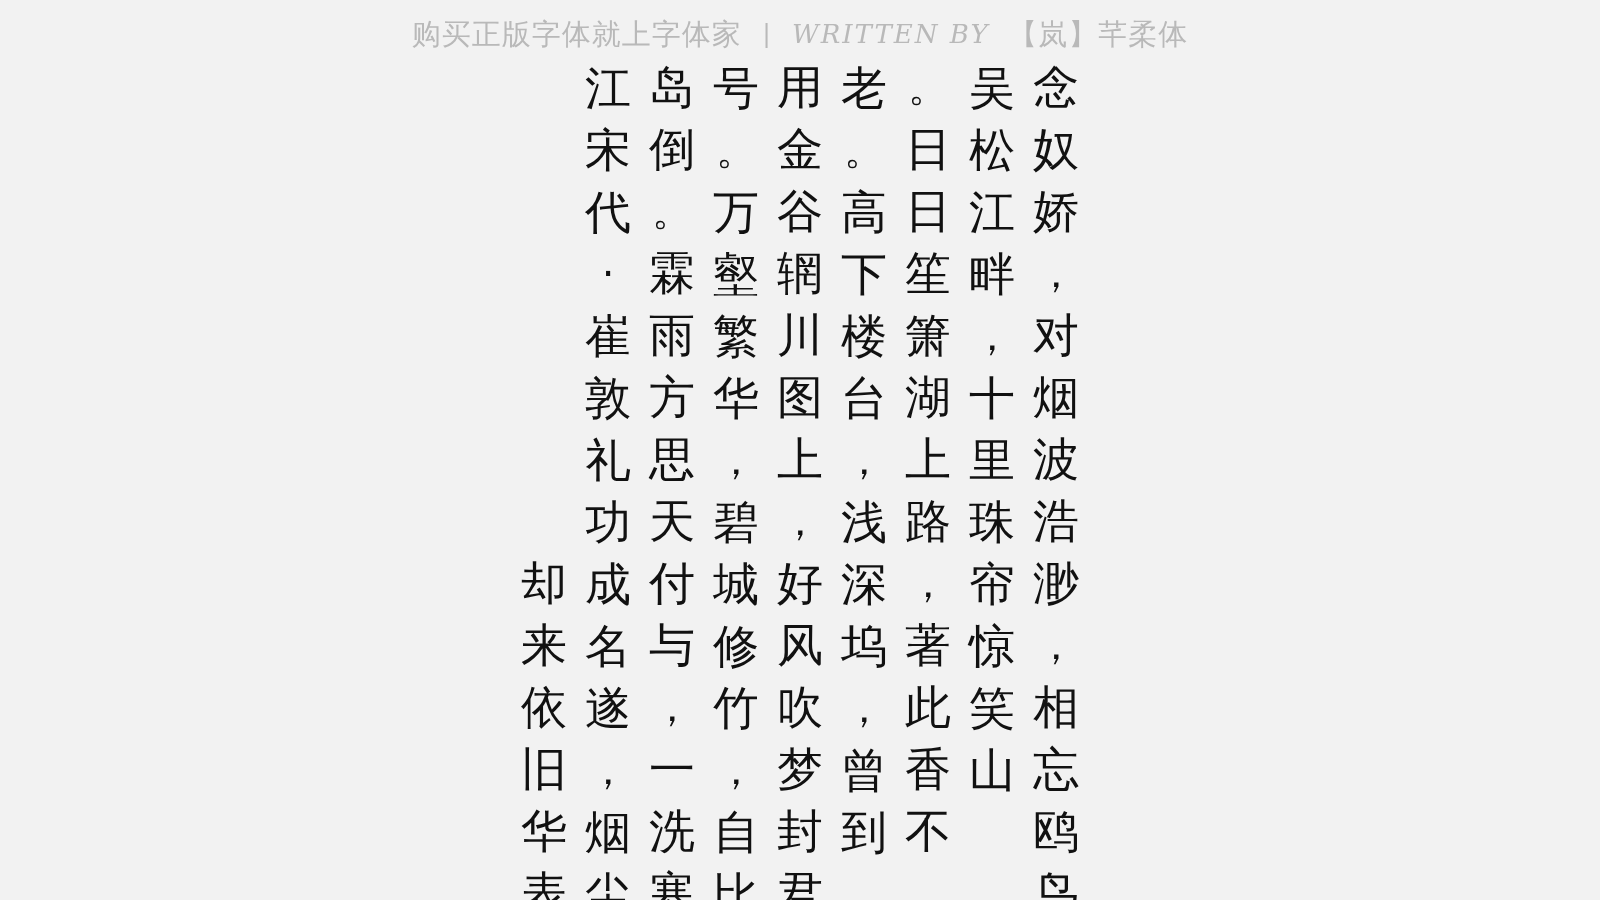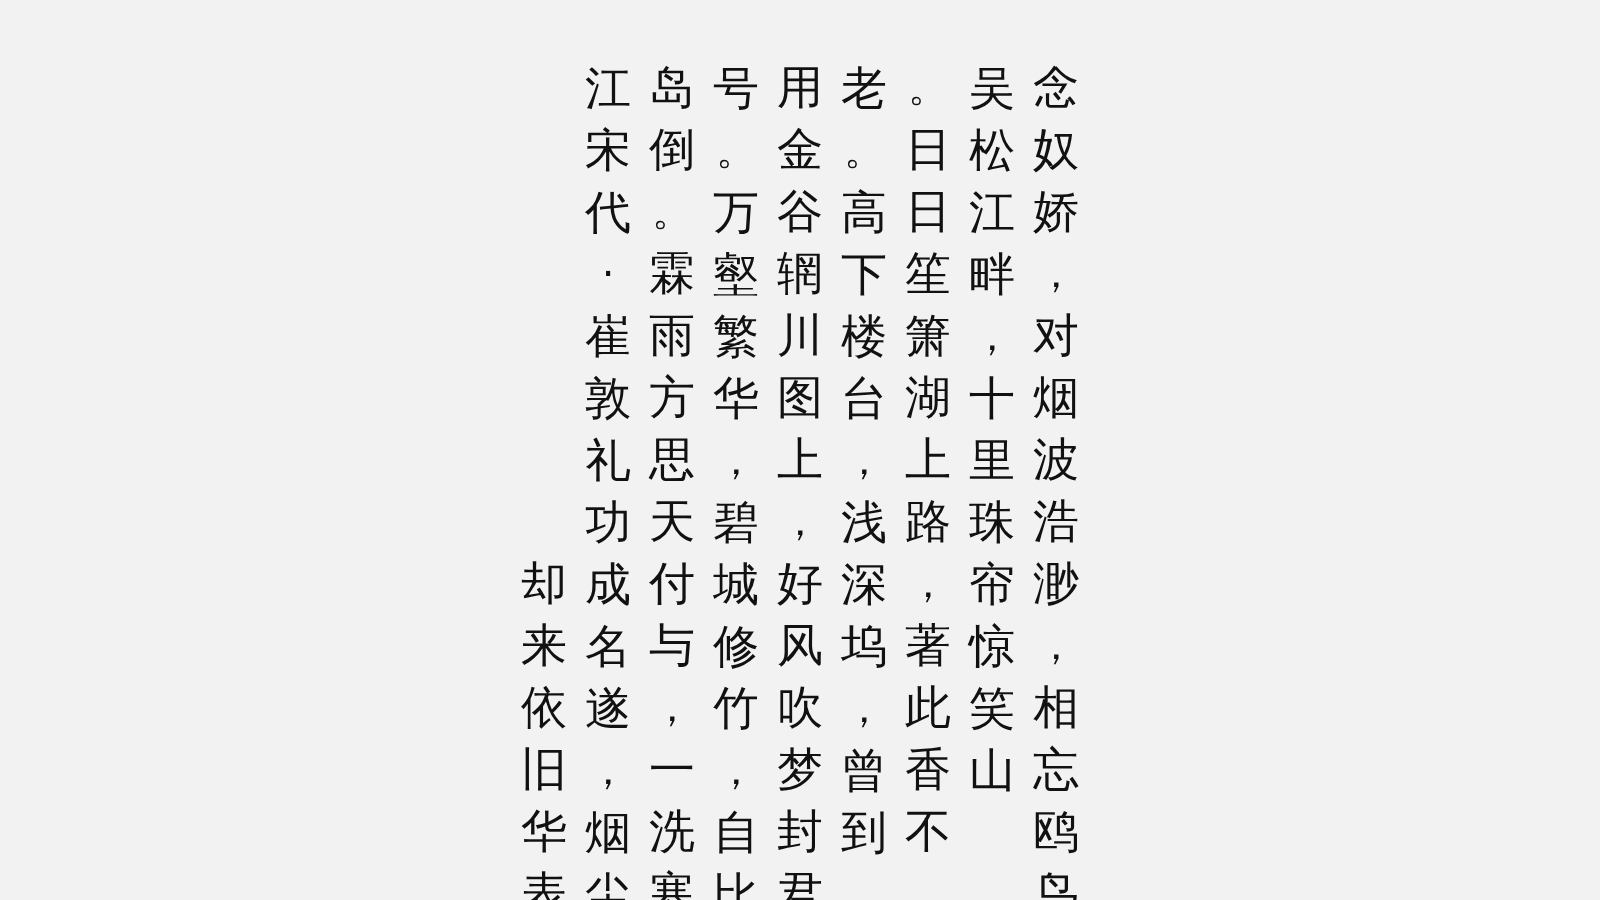"购买正版字体就上字体家 | WRITTEN BY 【岚】芊柔体" div { html: none -> <div> <span>购买正版字体就上字体家</span> <span>|</span> <span>WRITTEN BY</span> <span>【岚】芊柔体</span> </div> }
